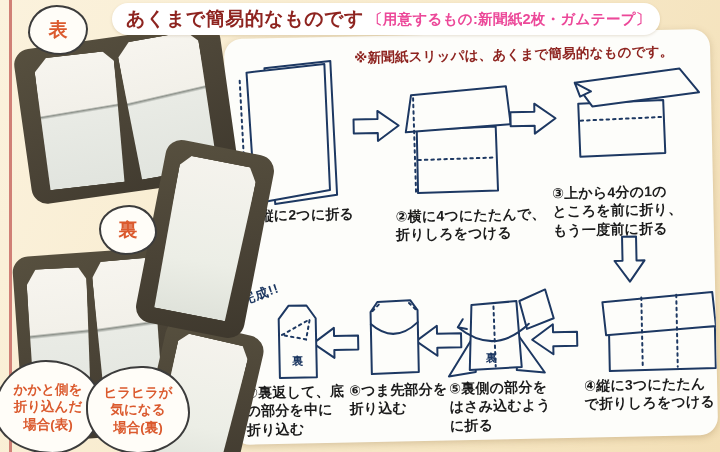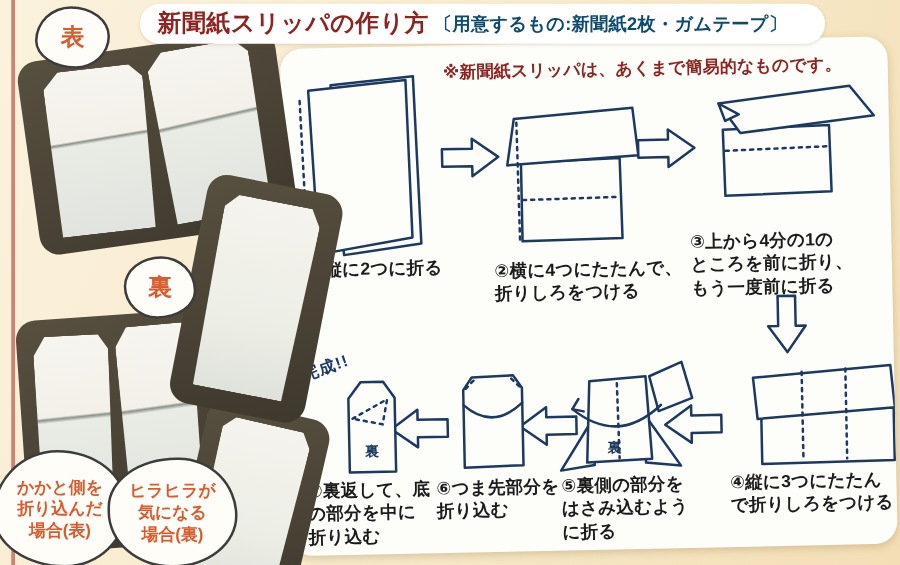"新聞紙スリッパの作り方" span.title-main { text: 新聞紙スリッパの作り方 -> あくまで簡易的なものです }
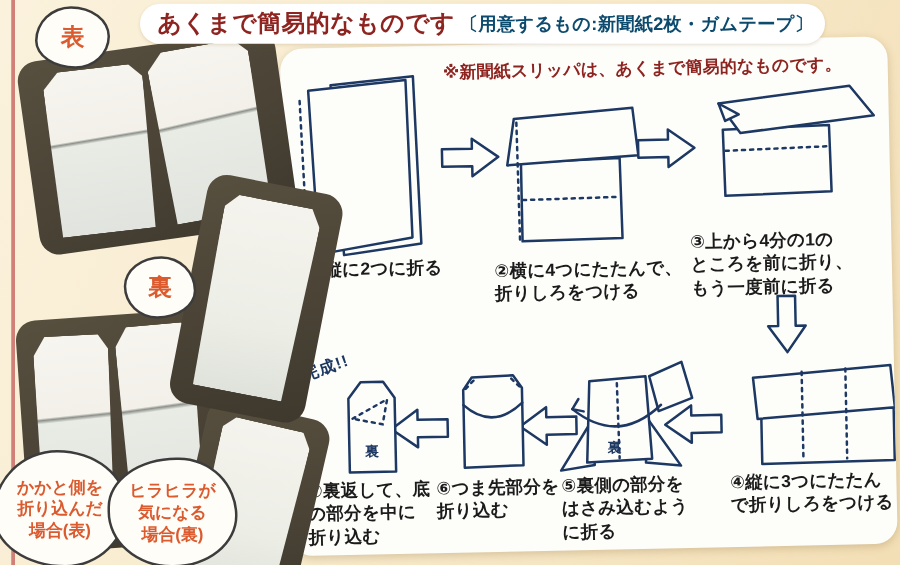"〔用意するもの:新聞紙2枚・ガムテープ〕" .title-sub { color: #0c4a6e -> #ec4899 }
